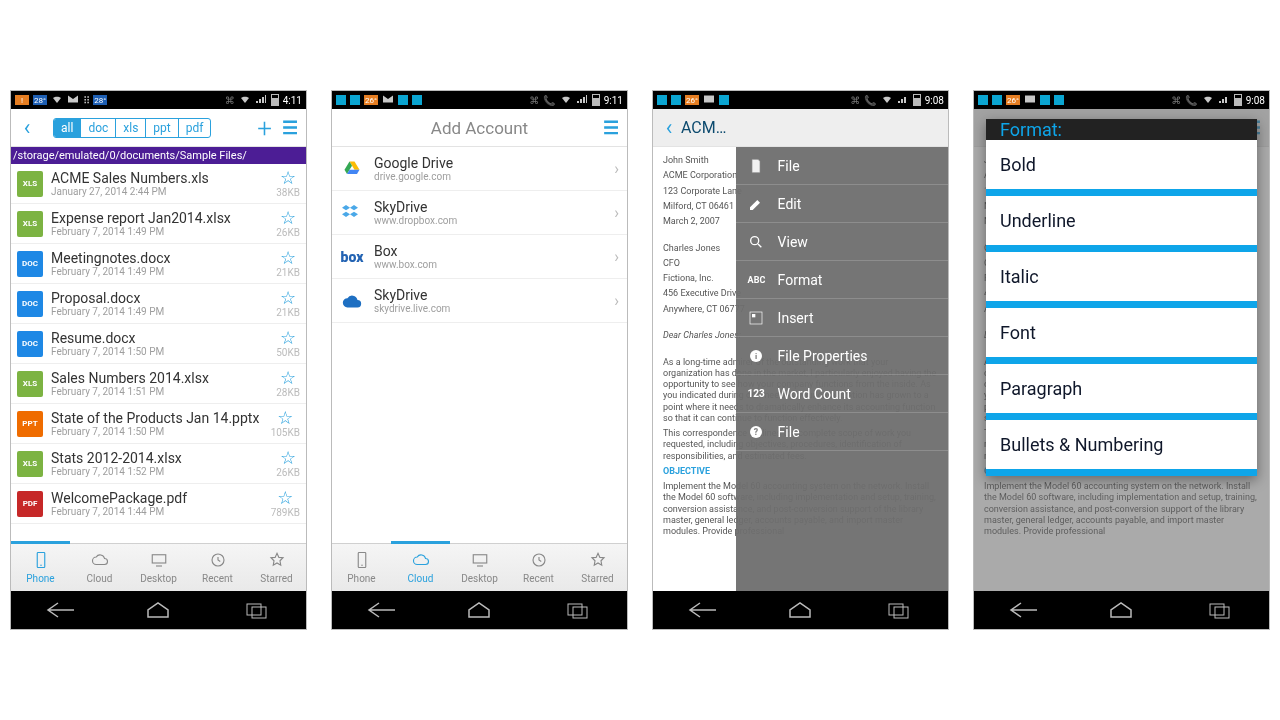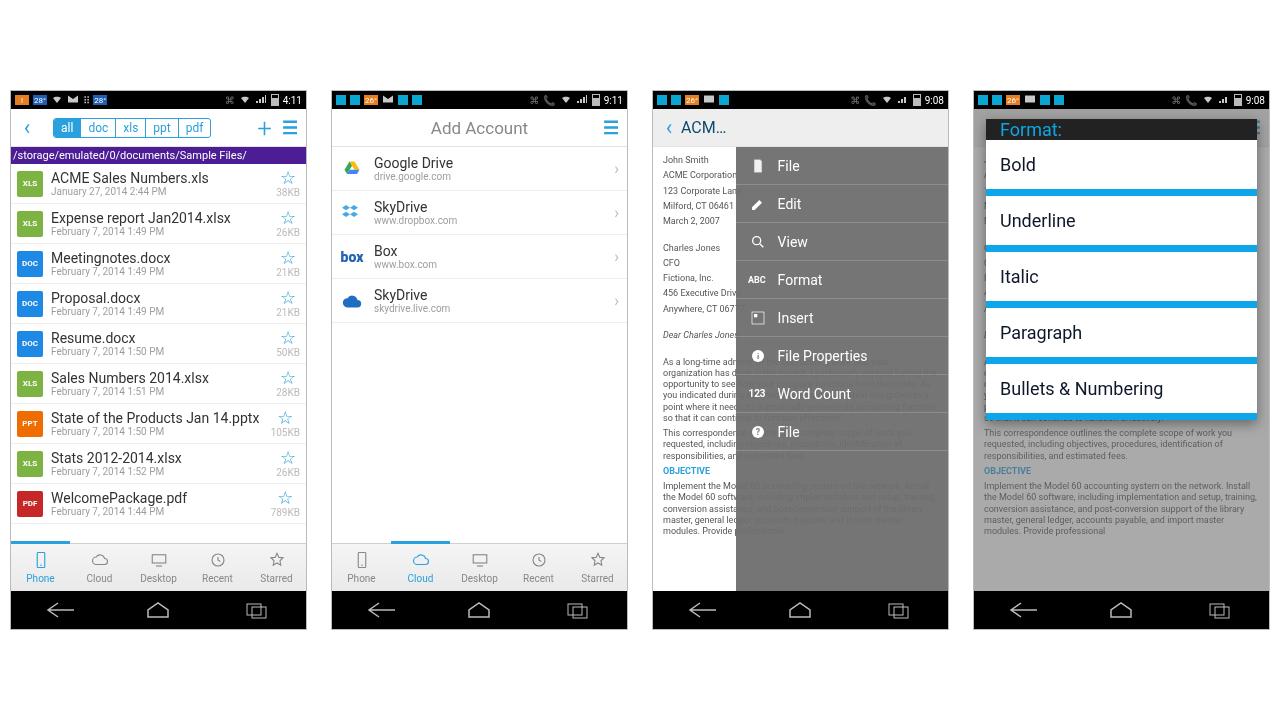"ABC" .of-icon { justify-content: flex-end -> flex-start }
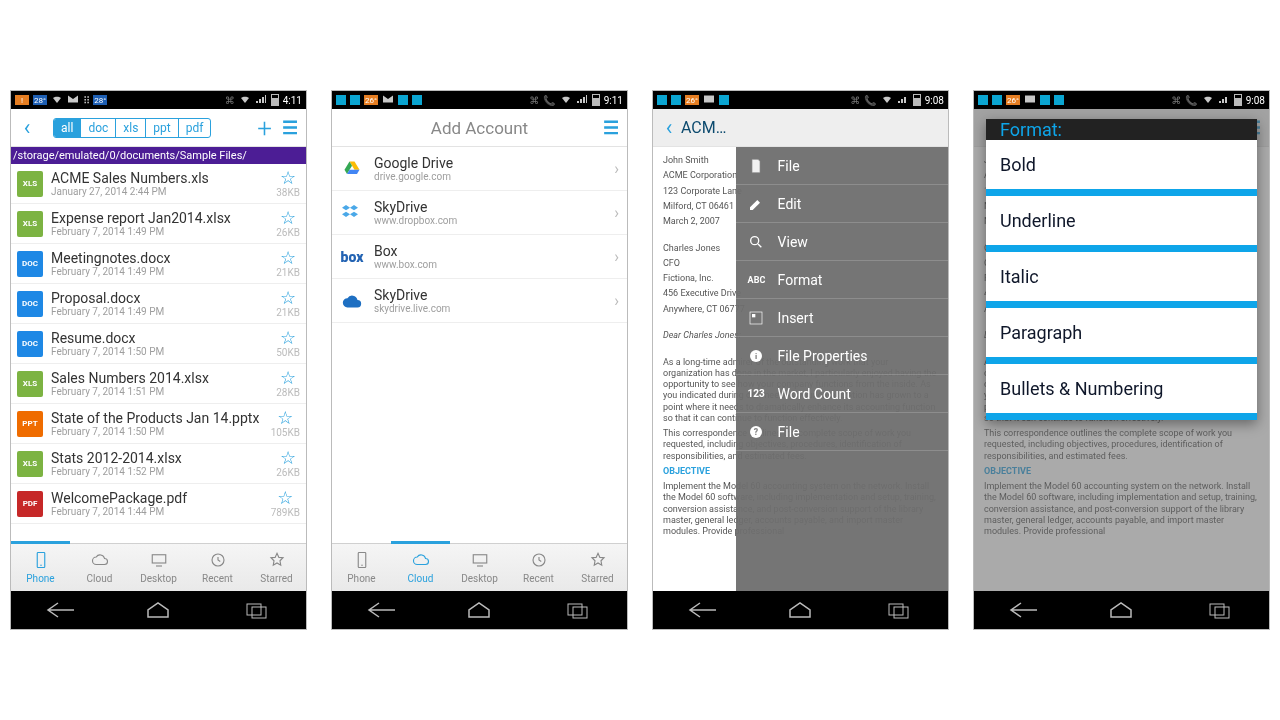"Font" div.dialog-item { html: none -> <div>Font</div> }
